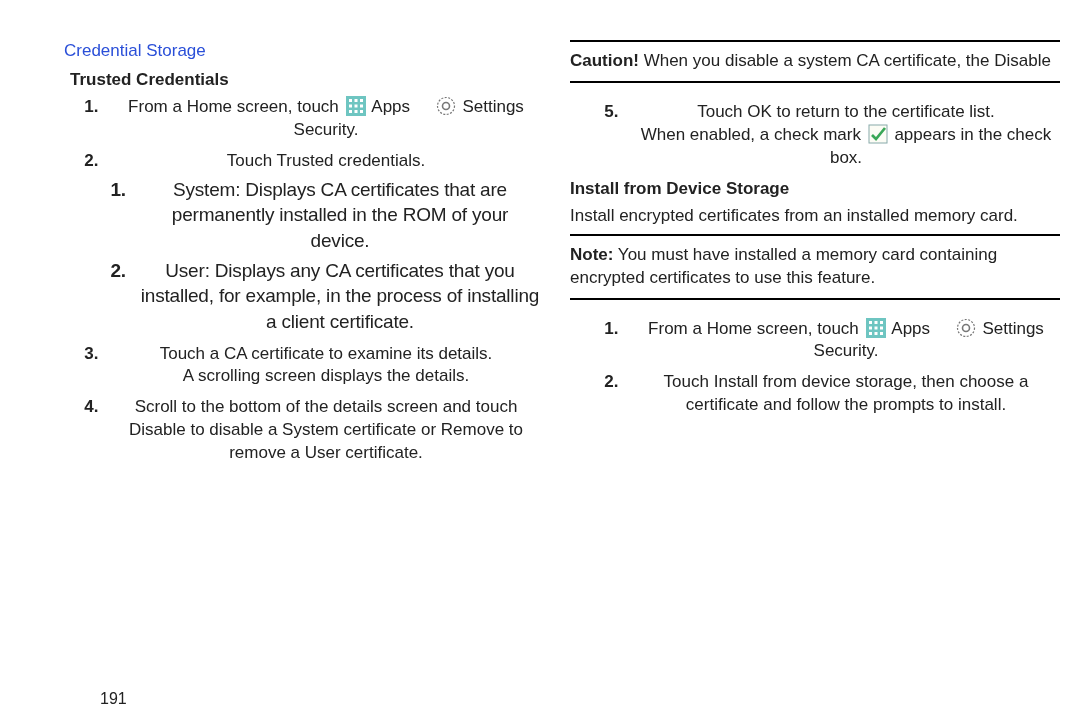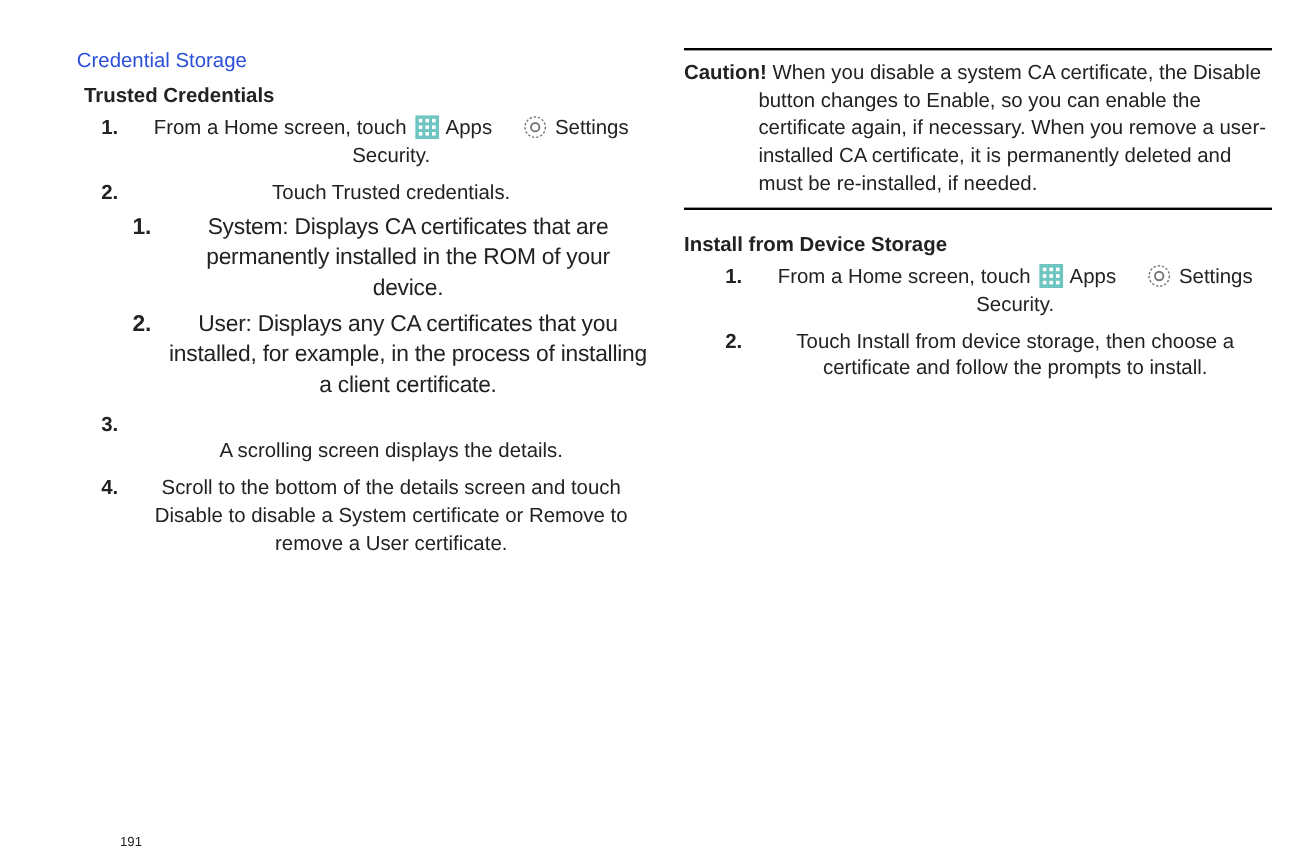"button changes to Enable, so" span.caution-indent { html: <span> <span> button changes to </span><span>Enable</span><span>, so you can enable the certificate again, if necessary. When you remove a user-installed CA certificate, it is permanently deleted and must be re-installed, if needed.</span> </span> -> none }
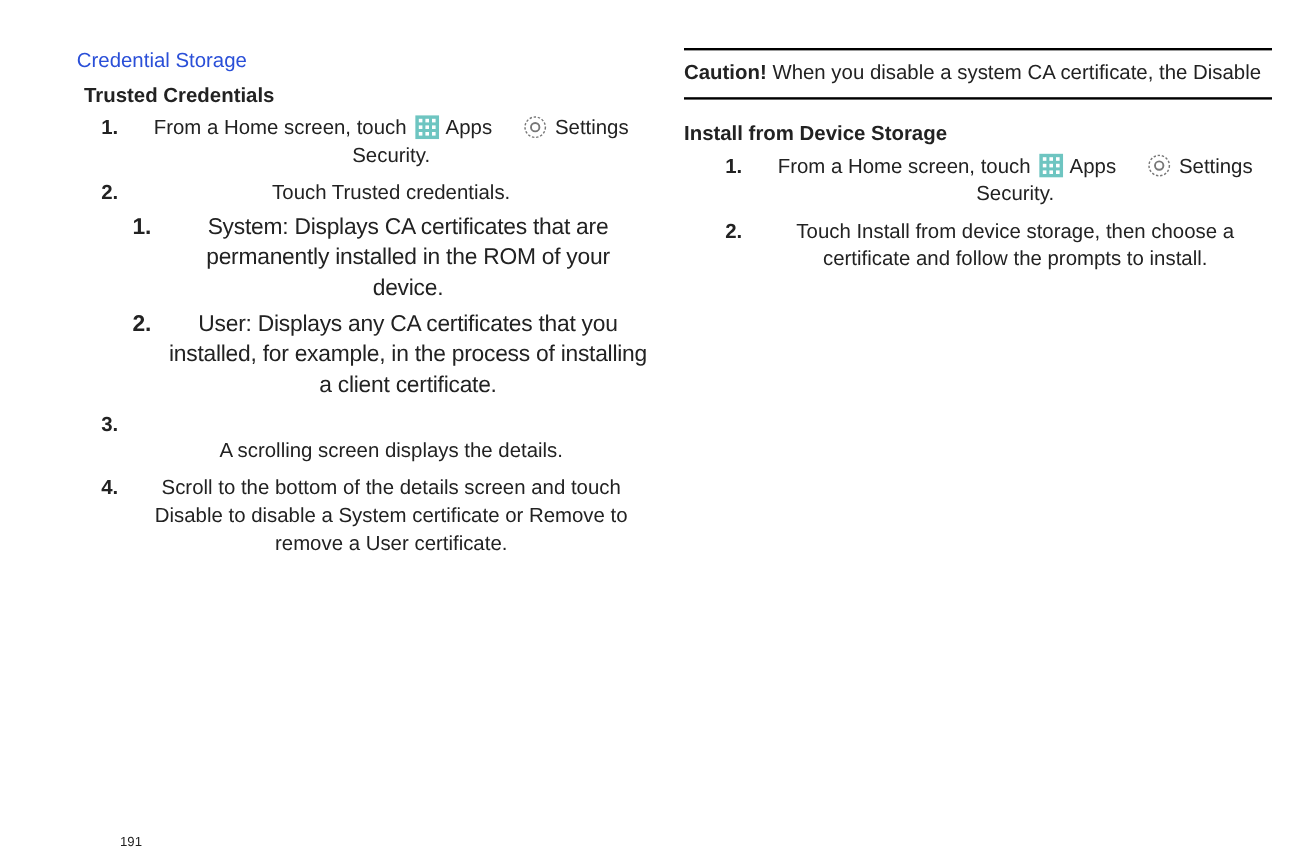"Touch OK to return to" ol { html: none -> <ol> <li> <span>Touch </span><span>OK</span><span> to return to the certificate list.</span><br> <span>When enabled, a check mark </span> <span> <svg> <rect></rect> <path></path> </svg> </span> <span> appears in the check box.</span> </li> </ol> }
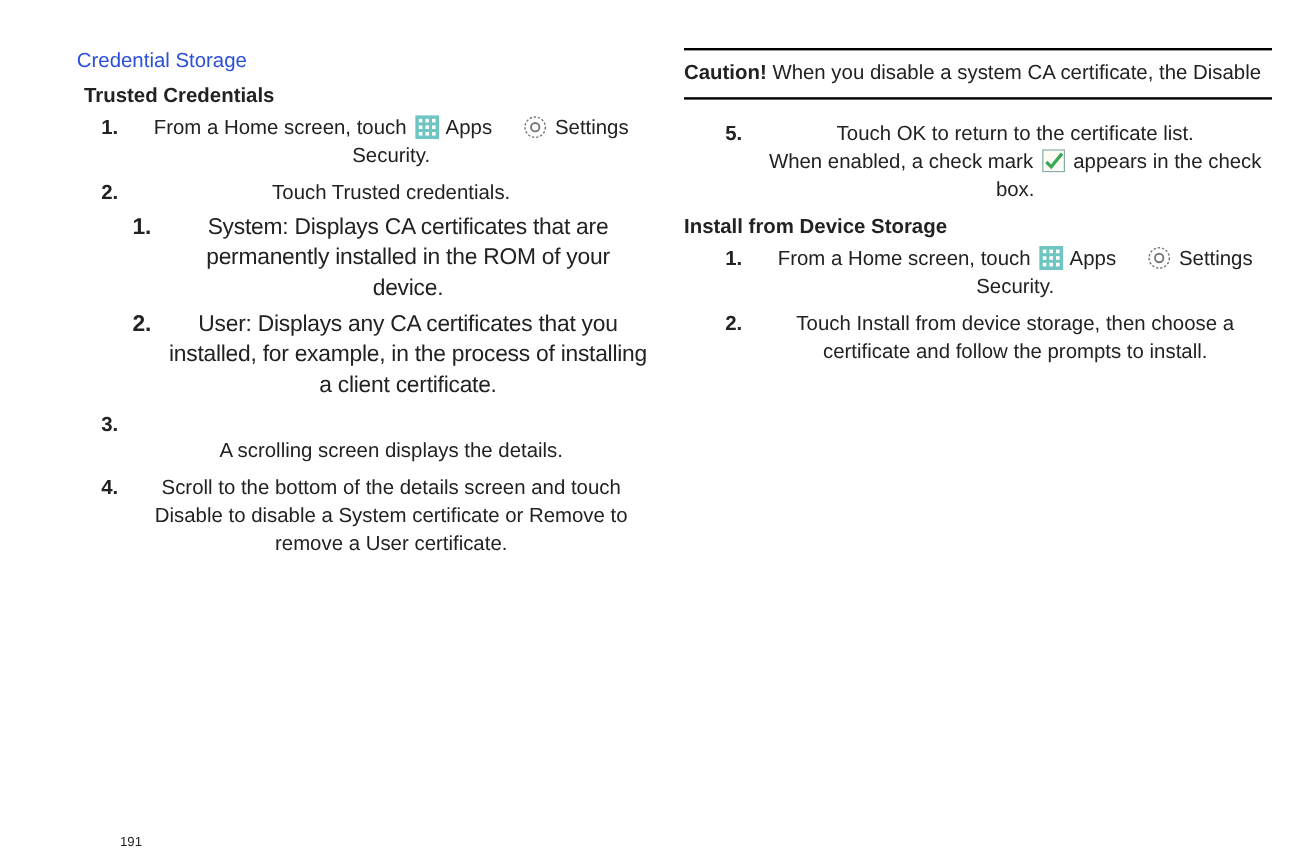"Install encrypted certificates from an" p.body { html: none -> <p>Install encrypted certificates from an installed memory card.</p> }
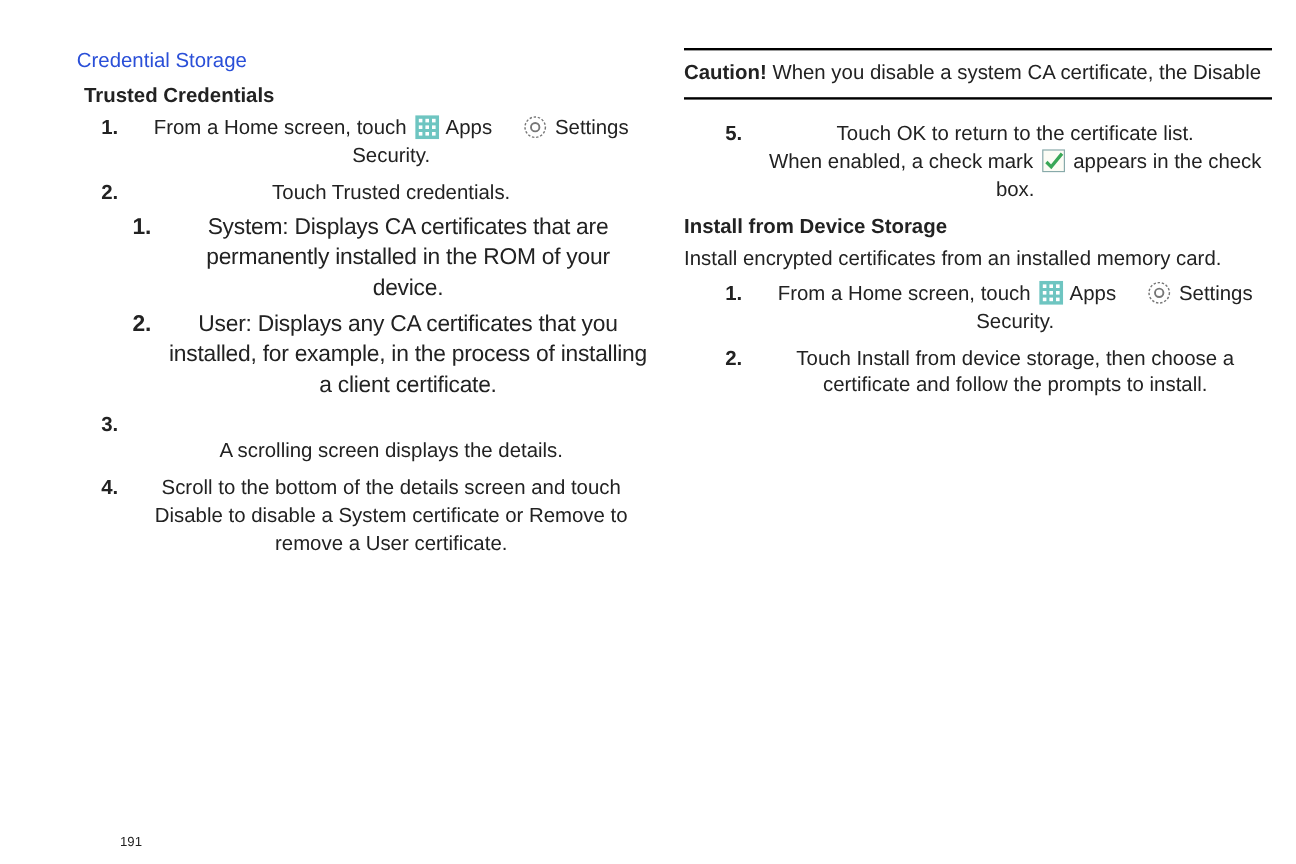"Note: You must have installed" div.note-box { html: none -> <div> <span>Note:</span><span> You must have installed a memory card containing encrypted certificates to use this feature.</span> </div> }
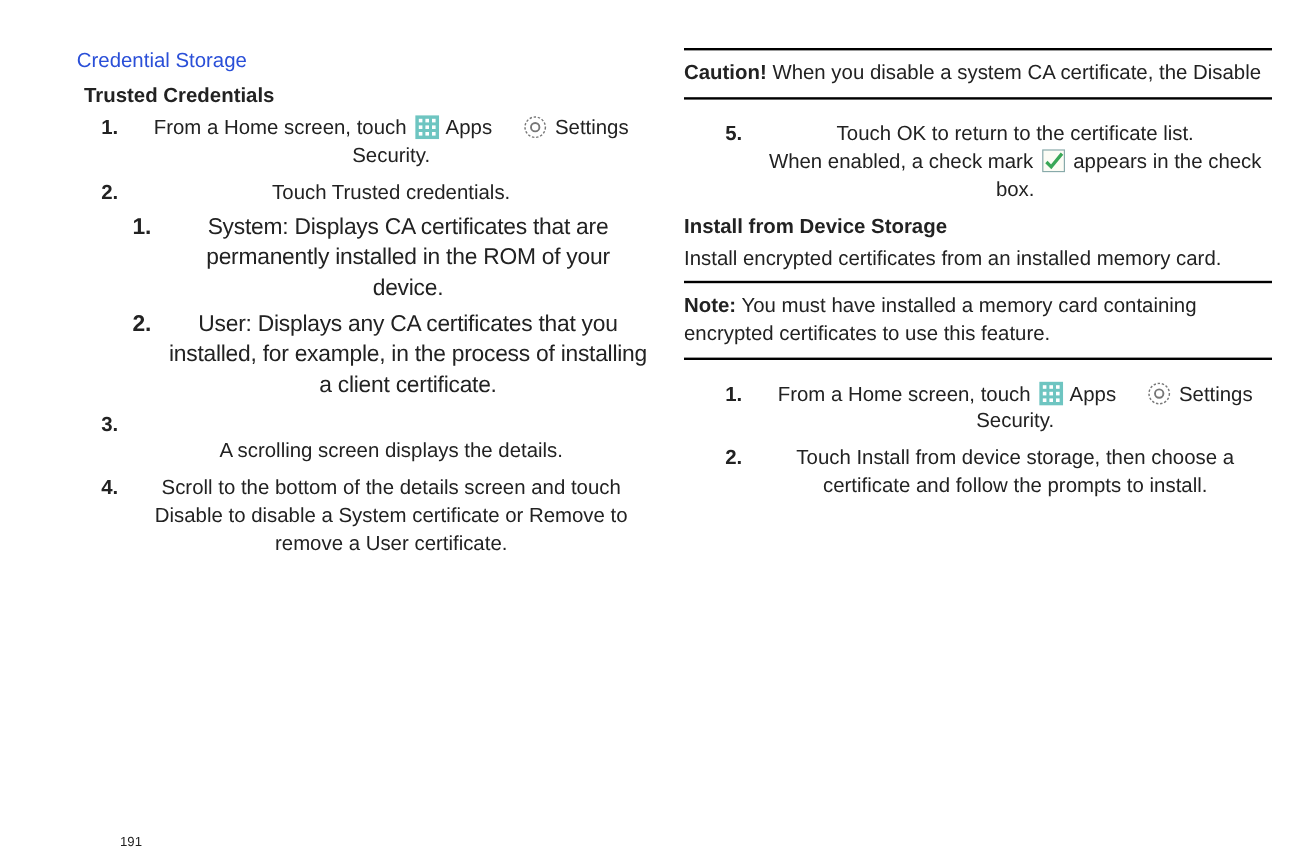"Touch a CA certificate to" span { html: none -> <span>Touch a CA certificate to examine its details.</span> }
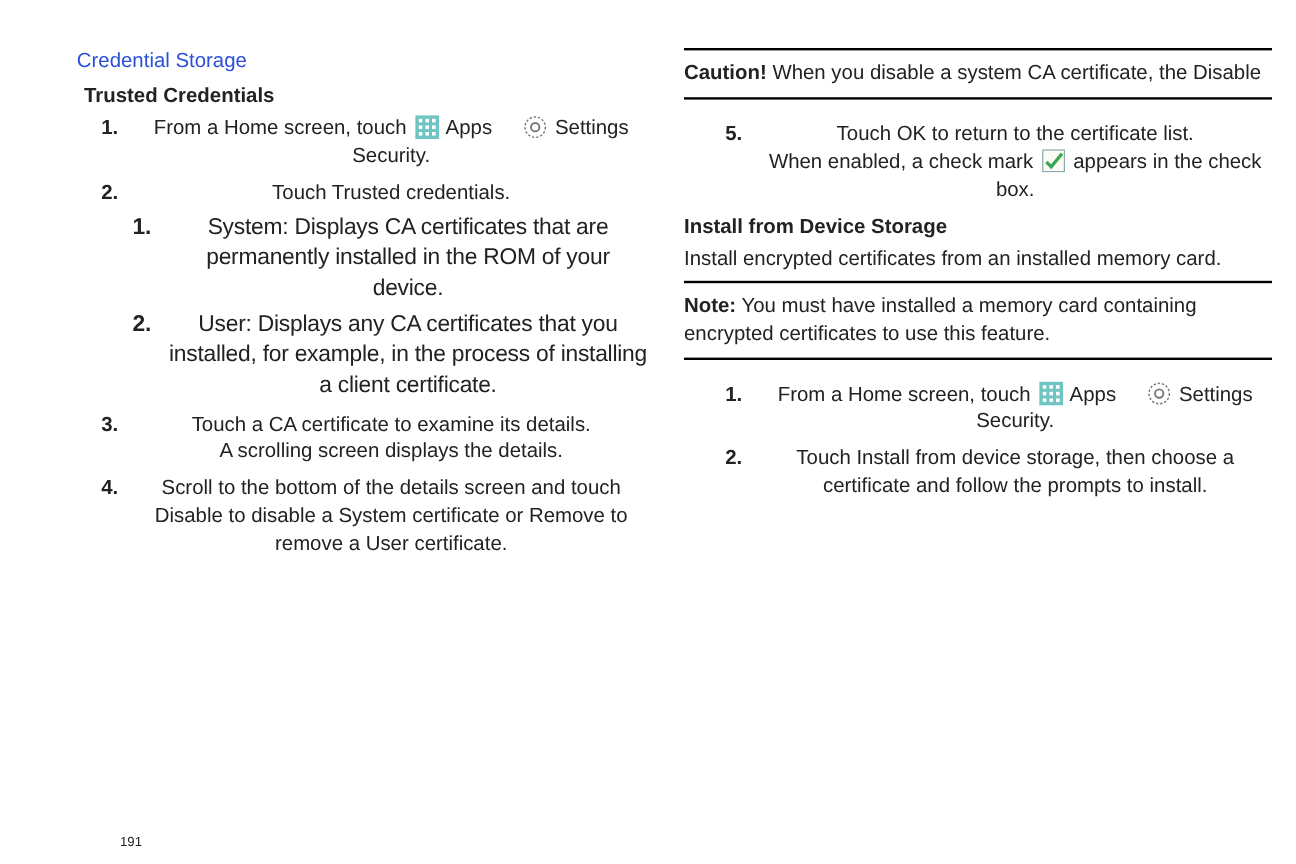"191" .pgnum { font-size: 11px -> 16px }
